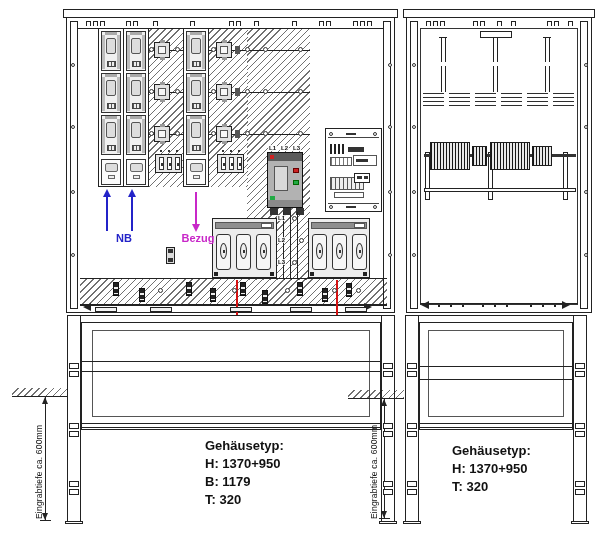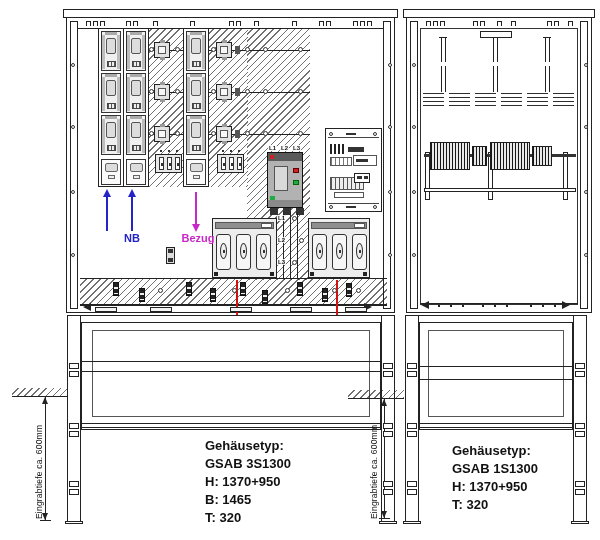"NB" div.lbl { text-align: right -> center }
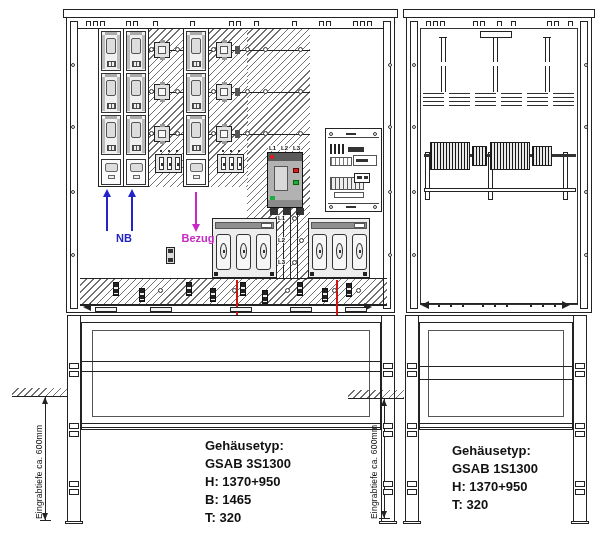"GSAB 3S1300" div { html: <div>GSAB 3S1300</div> -> none }
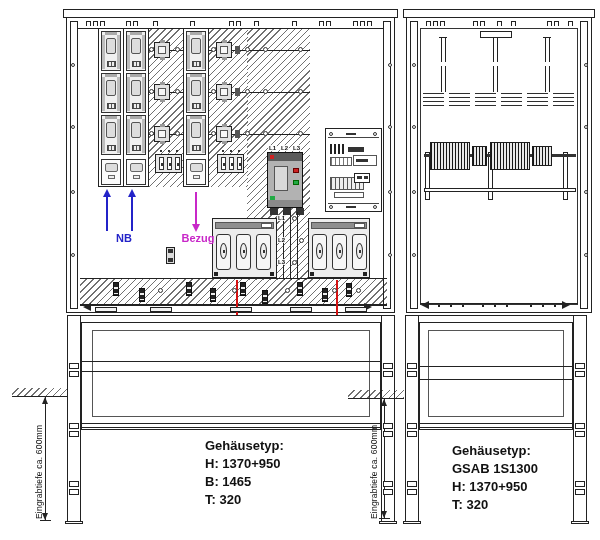"GSAB 1S1300" div { html: <div>GSAB 1S1300</div> -> none }
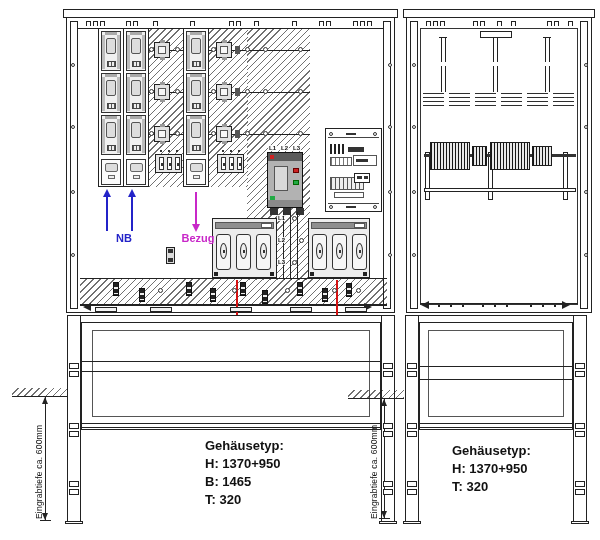"B: 1465" div { text: 1465 -> 1179 }
